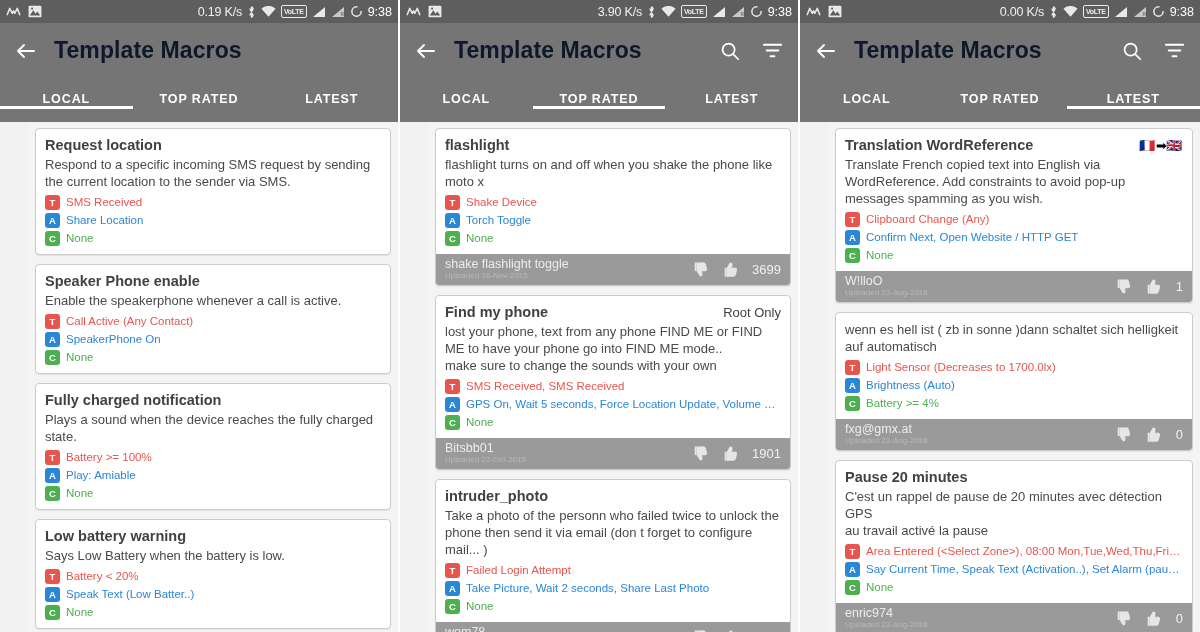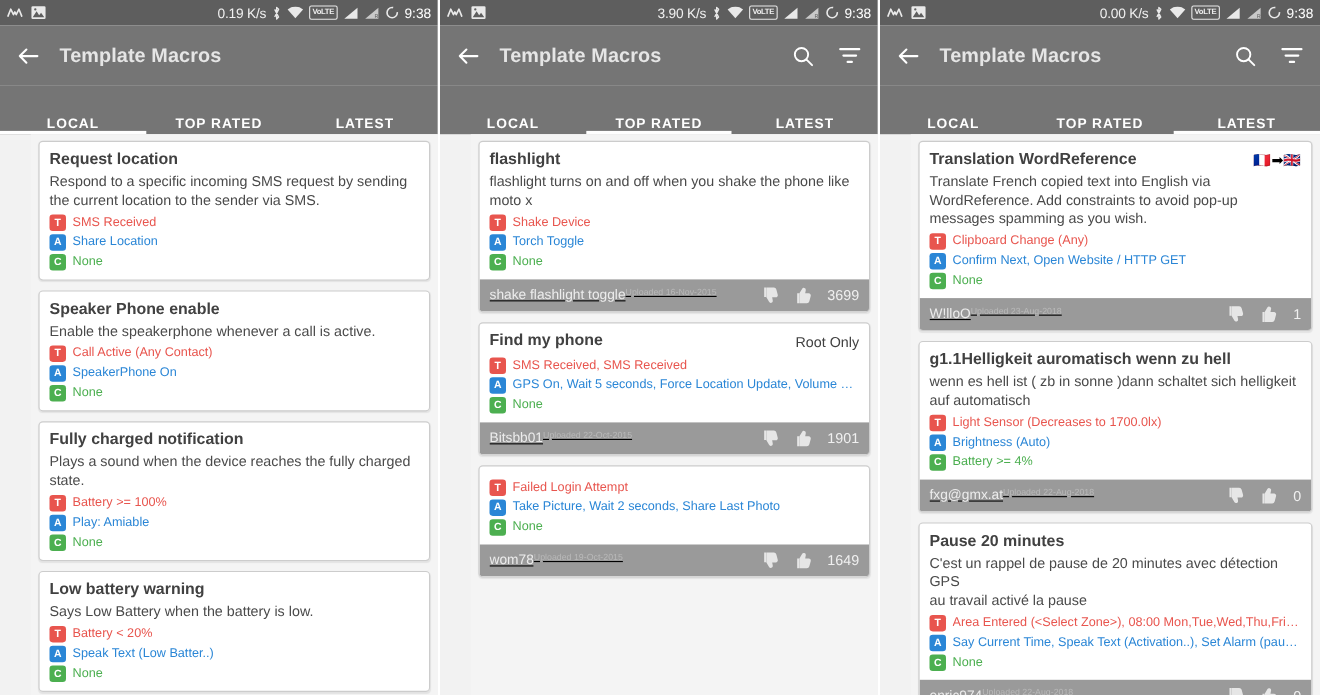"Template Macros" .appbar-title { color: #e5e5e5 -> #0f172a; font-size: 18px -> 23px }
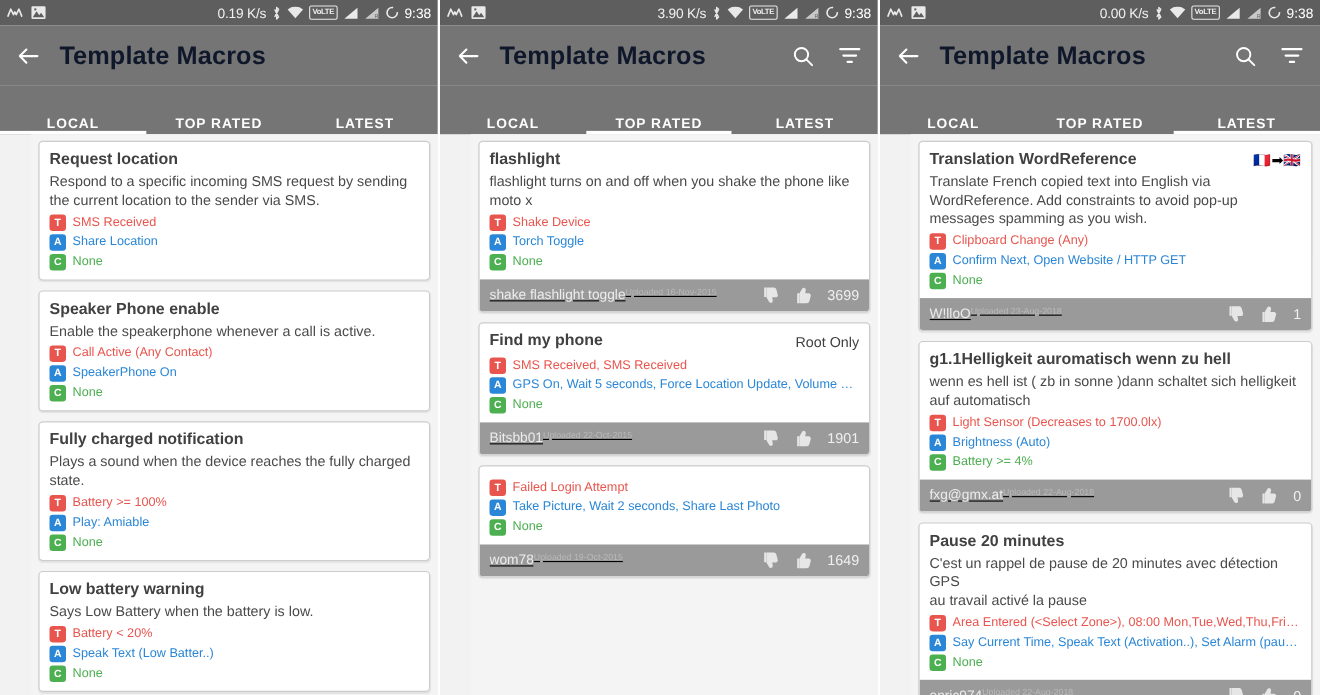"LOCAL" .tabs { align-items: flex-end -> center }
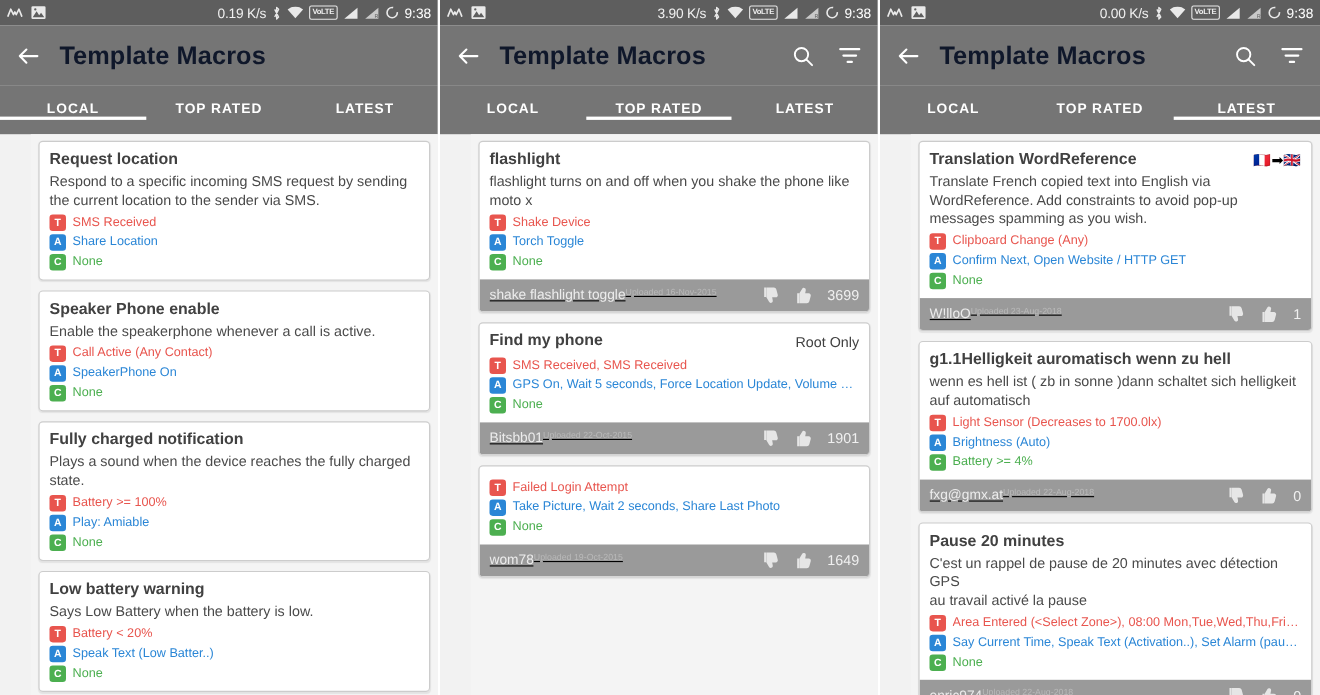"shake flashlight toggle" .footer-meta { flex-direction: none -> column; text-decoration: underline -> none }
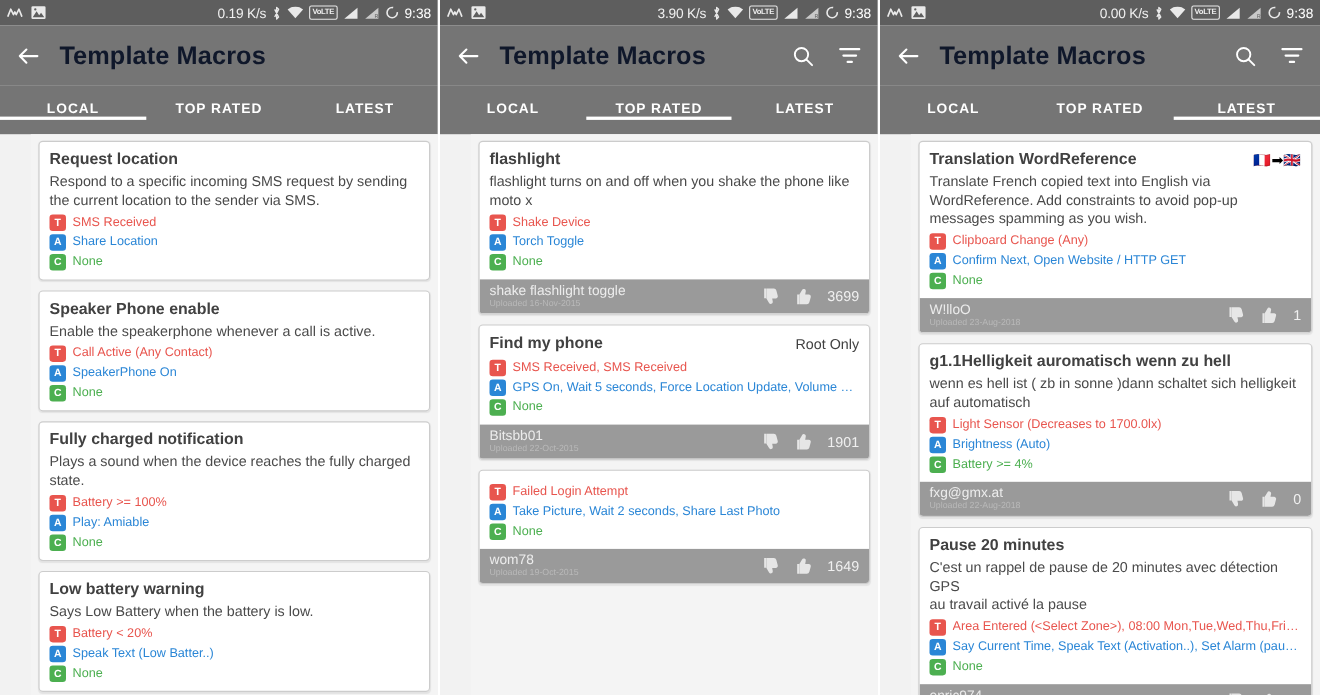"lost your phone, text from" div.card-desc { html: none -> <div>lost your phone, text from any phone FIND ME or FIND ME to have your phone go into FIND ME mode.. make sure to change the sounds with your own</div> }
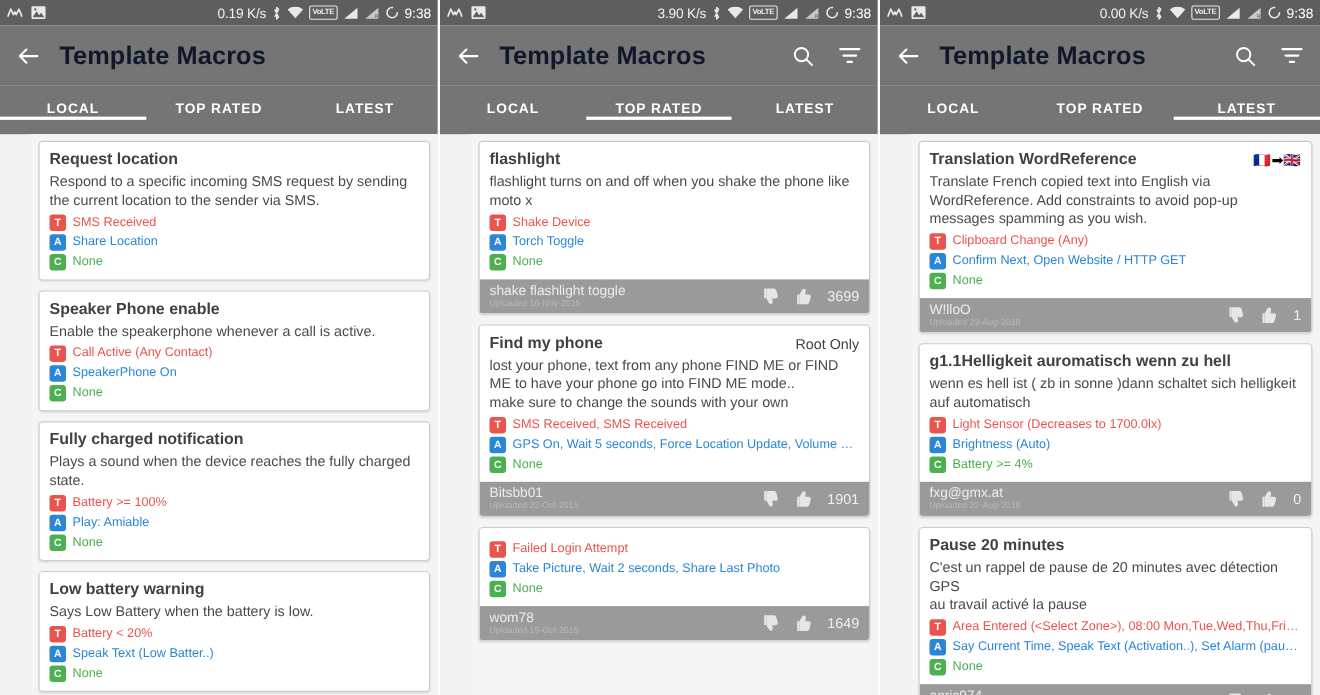"g1.1Helligkeit auromatisch wenn zu hell" div.card-head { html: <div> <div>g1.1Helligkeit auromatisch wenn zu hell</div> </div> -> none }
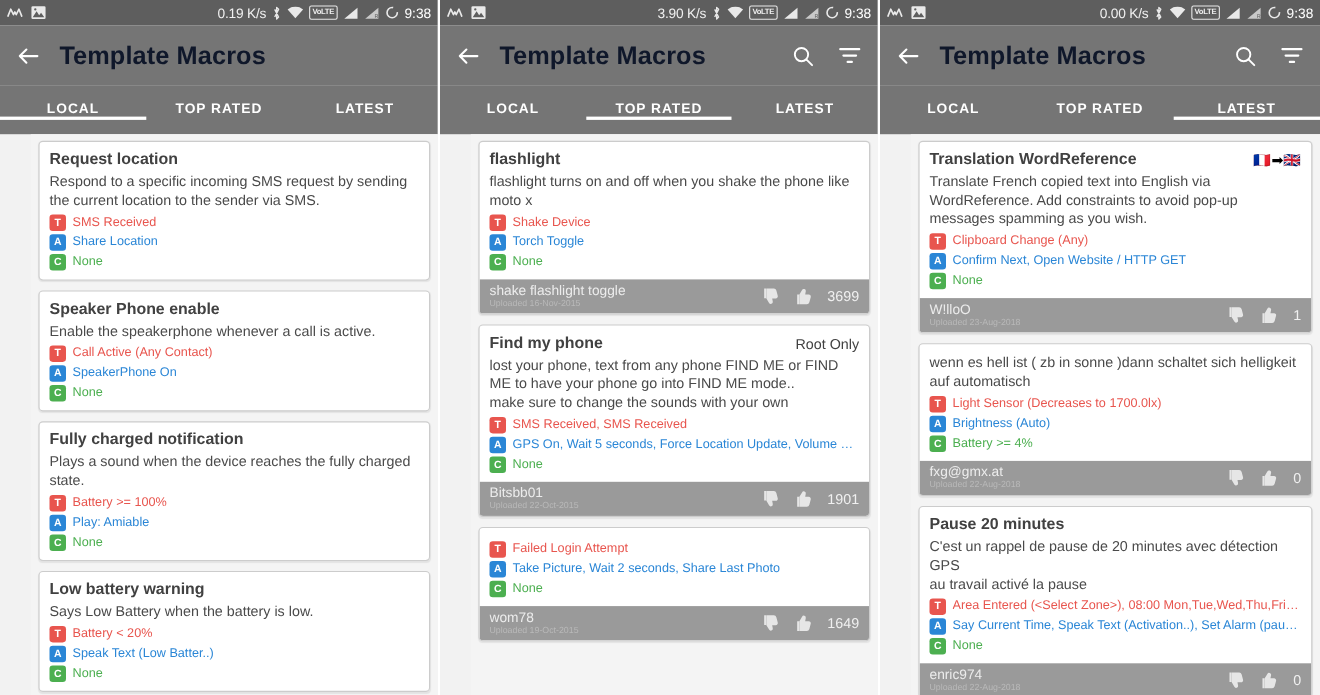"intruder_photo" div.card-head { html: none -> <div> <div>intruder_photo</div> </div> }
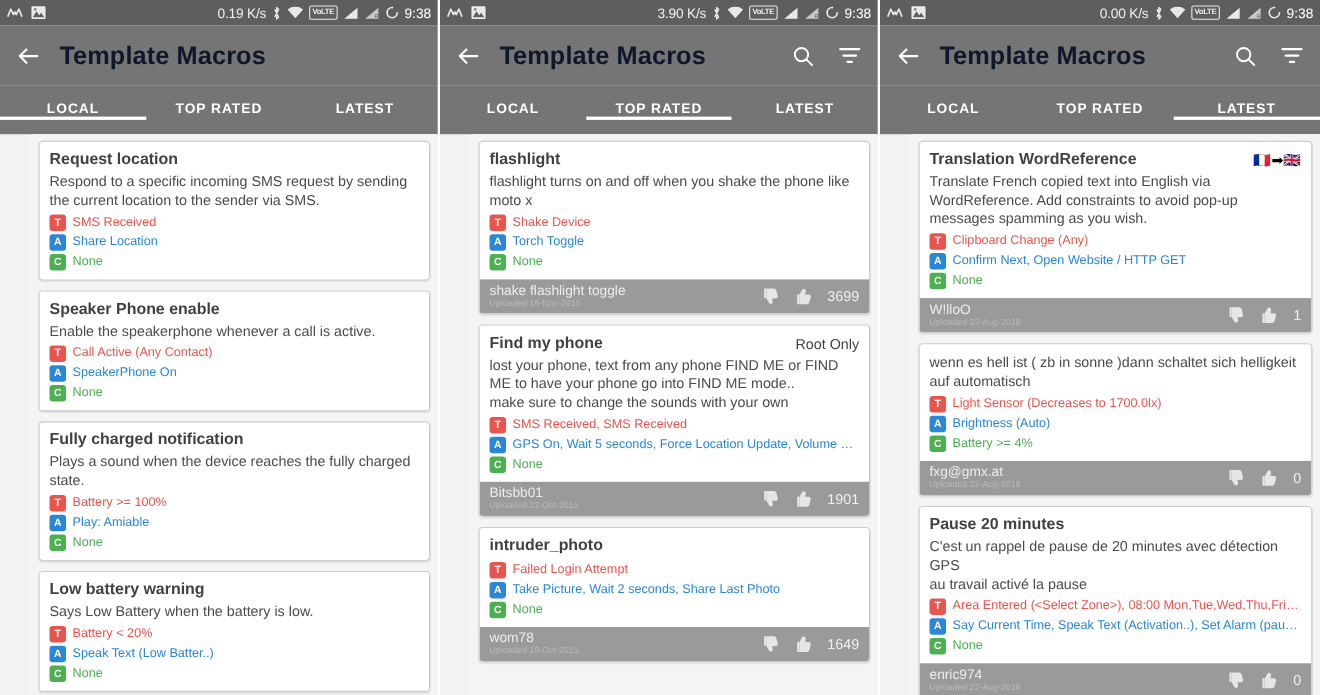"Take a photo of the" div.card-desc { html: none -> <div>Take a photo of the personn who failed twice to unlock the phone then send it via email (don t forget to configure mail... )</div> }
